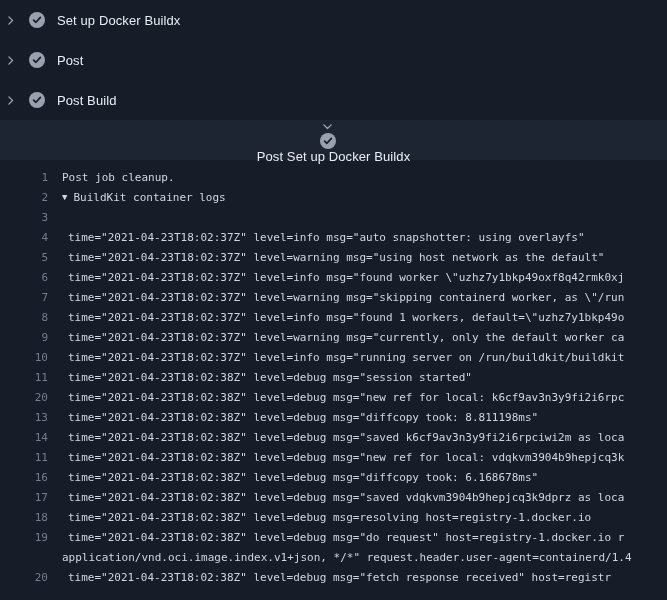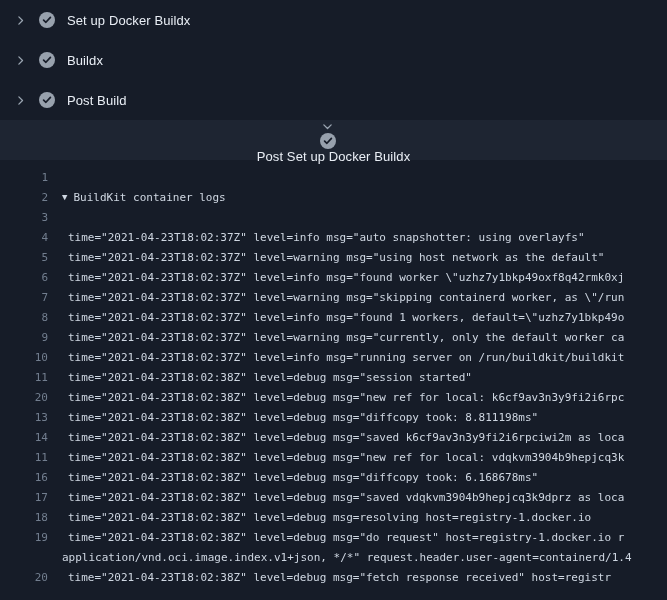"Set up Docker Buildx" .section-header { padding: 0 14px -> 0 4px }
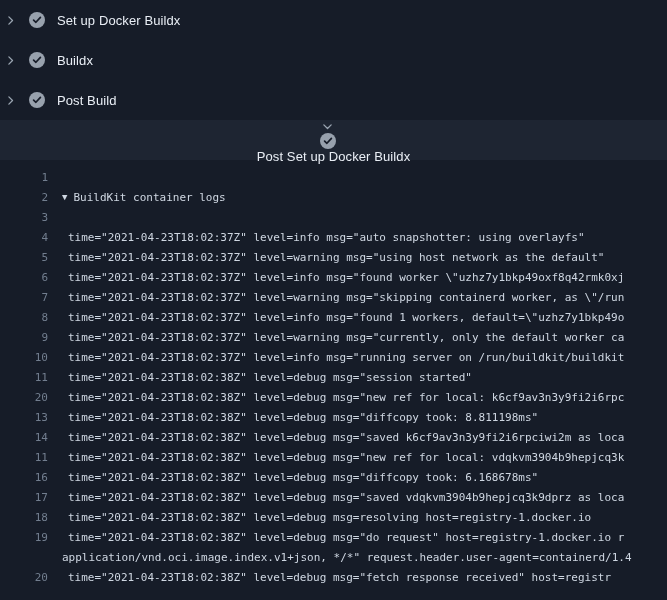"Buildx" span.section-label { text: Buildx -> Post }
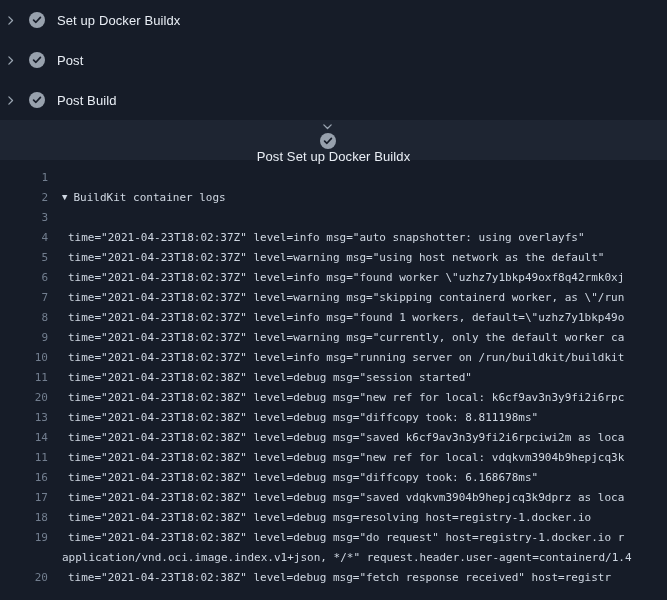"Post job cleanup." span.lt { html: none -> <span>Post job cleanup.</span> }
